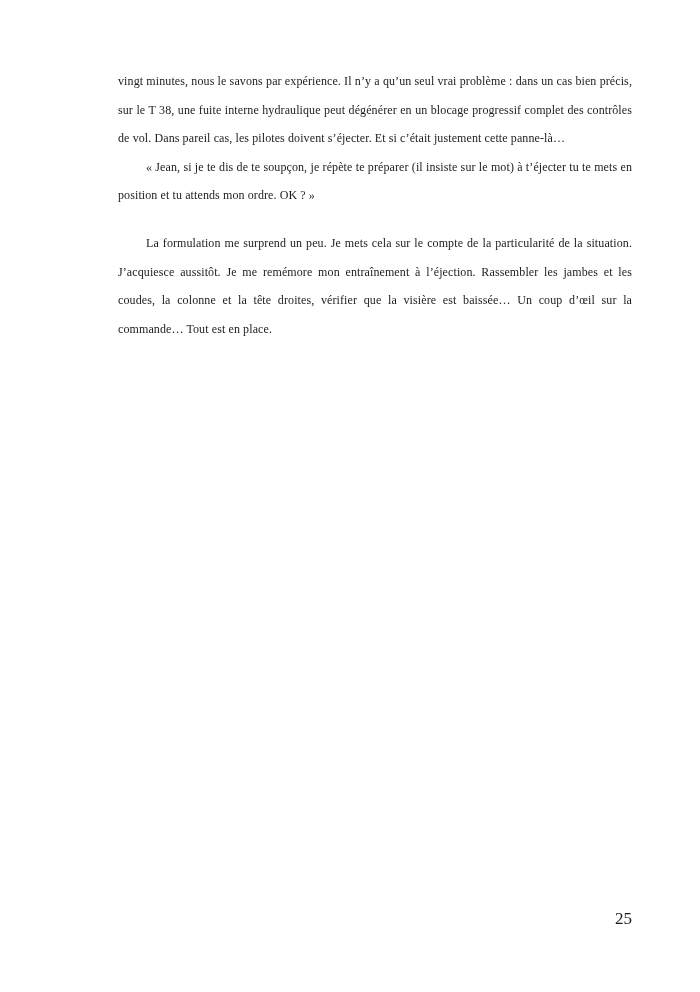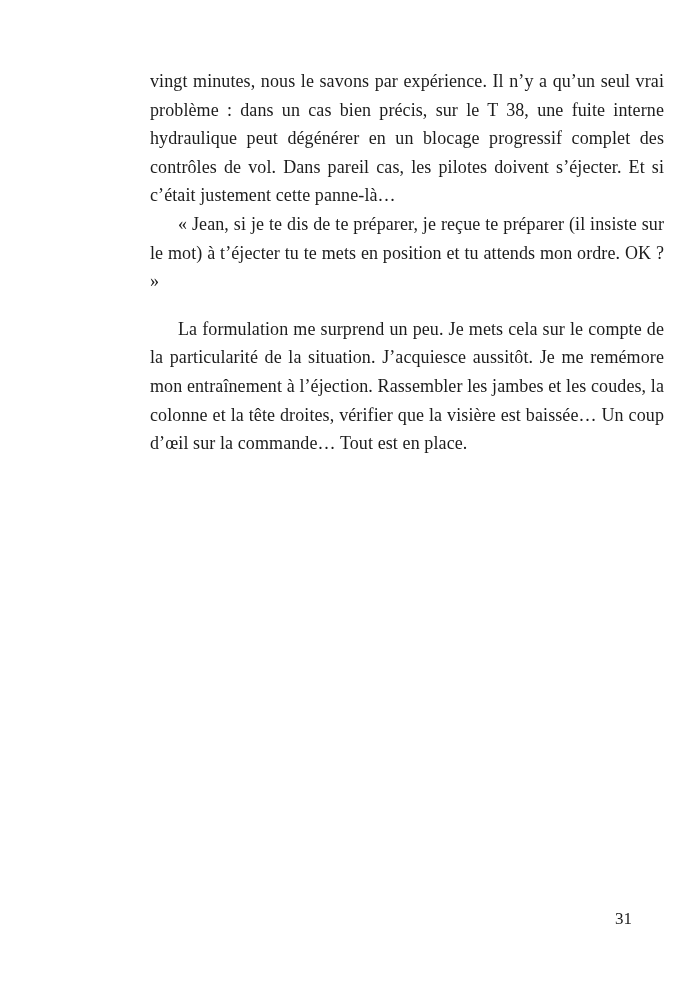"vingt minutes, nous le savons" .text-block { font-size: 18px -> 12px; margin-left: 32px -> none }
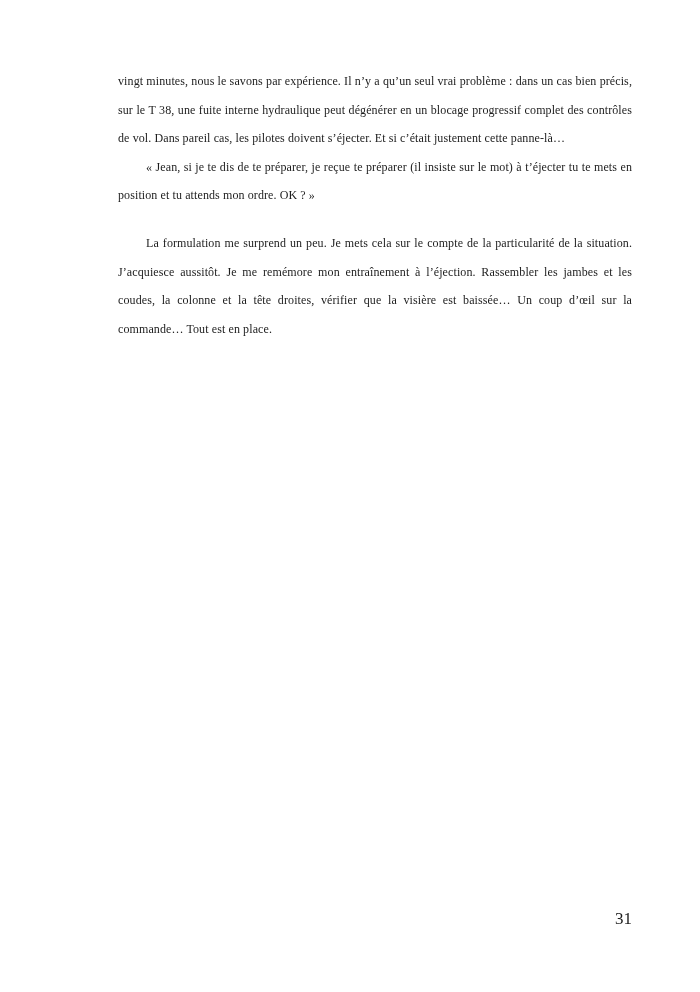"« Jean, si je te" p.indent { text: préparer, je reçue -> soupçon, je répète }
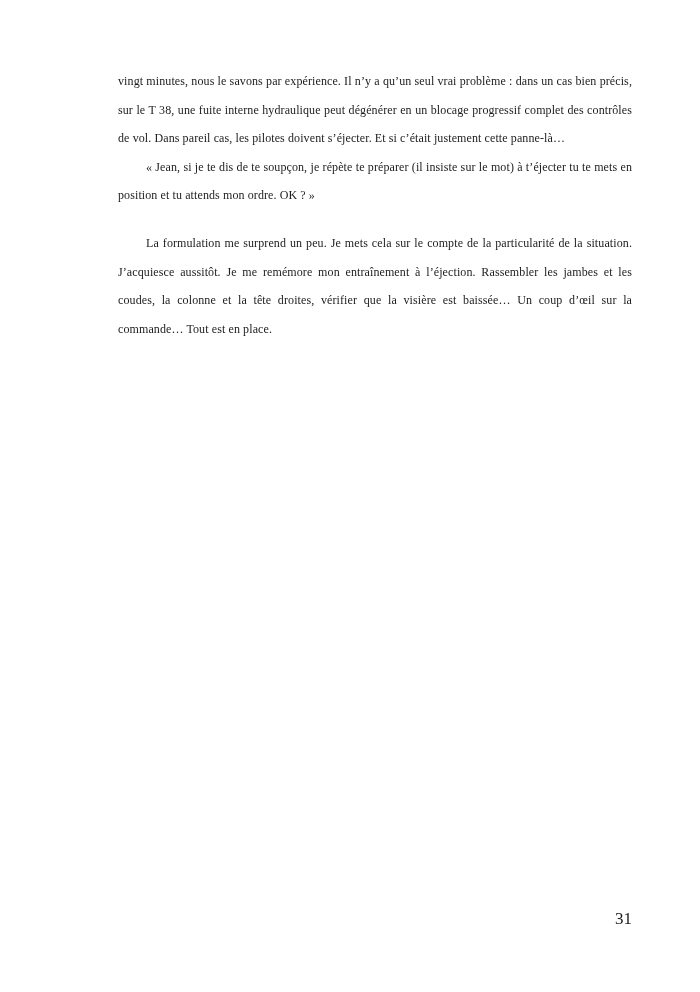"31" div.page-number { text: 31 -> 25 }
